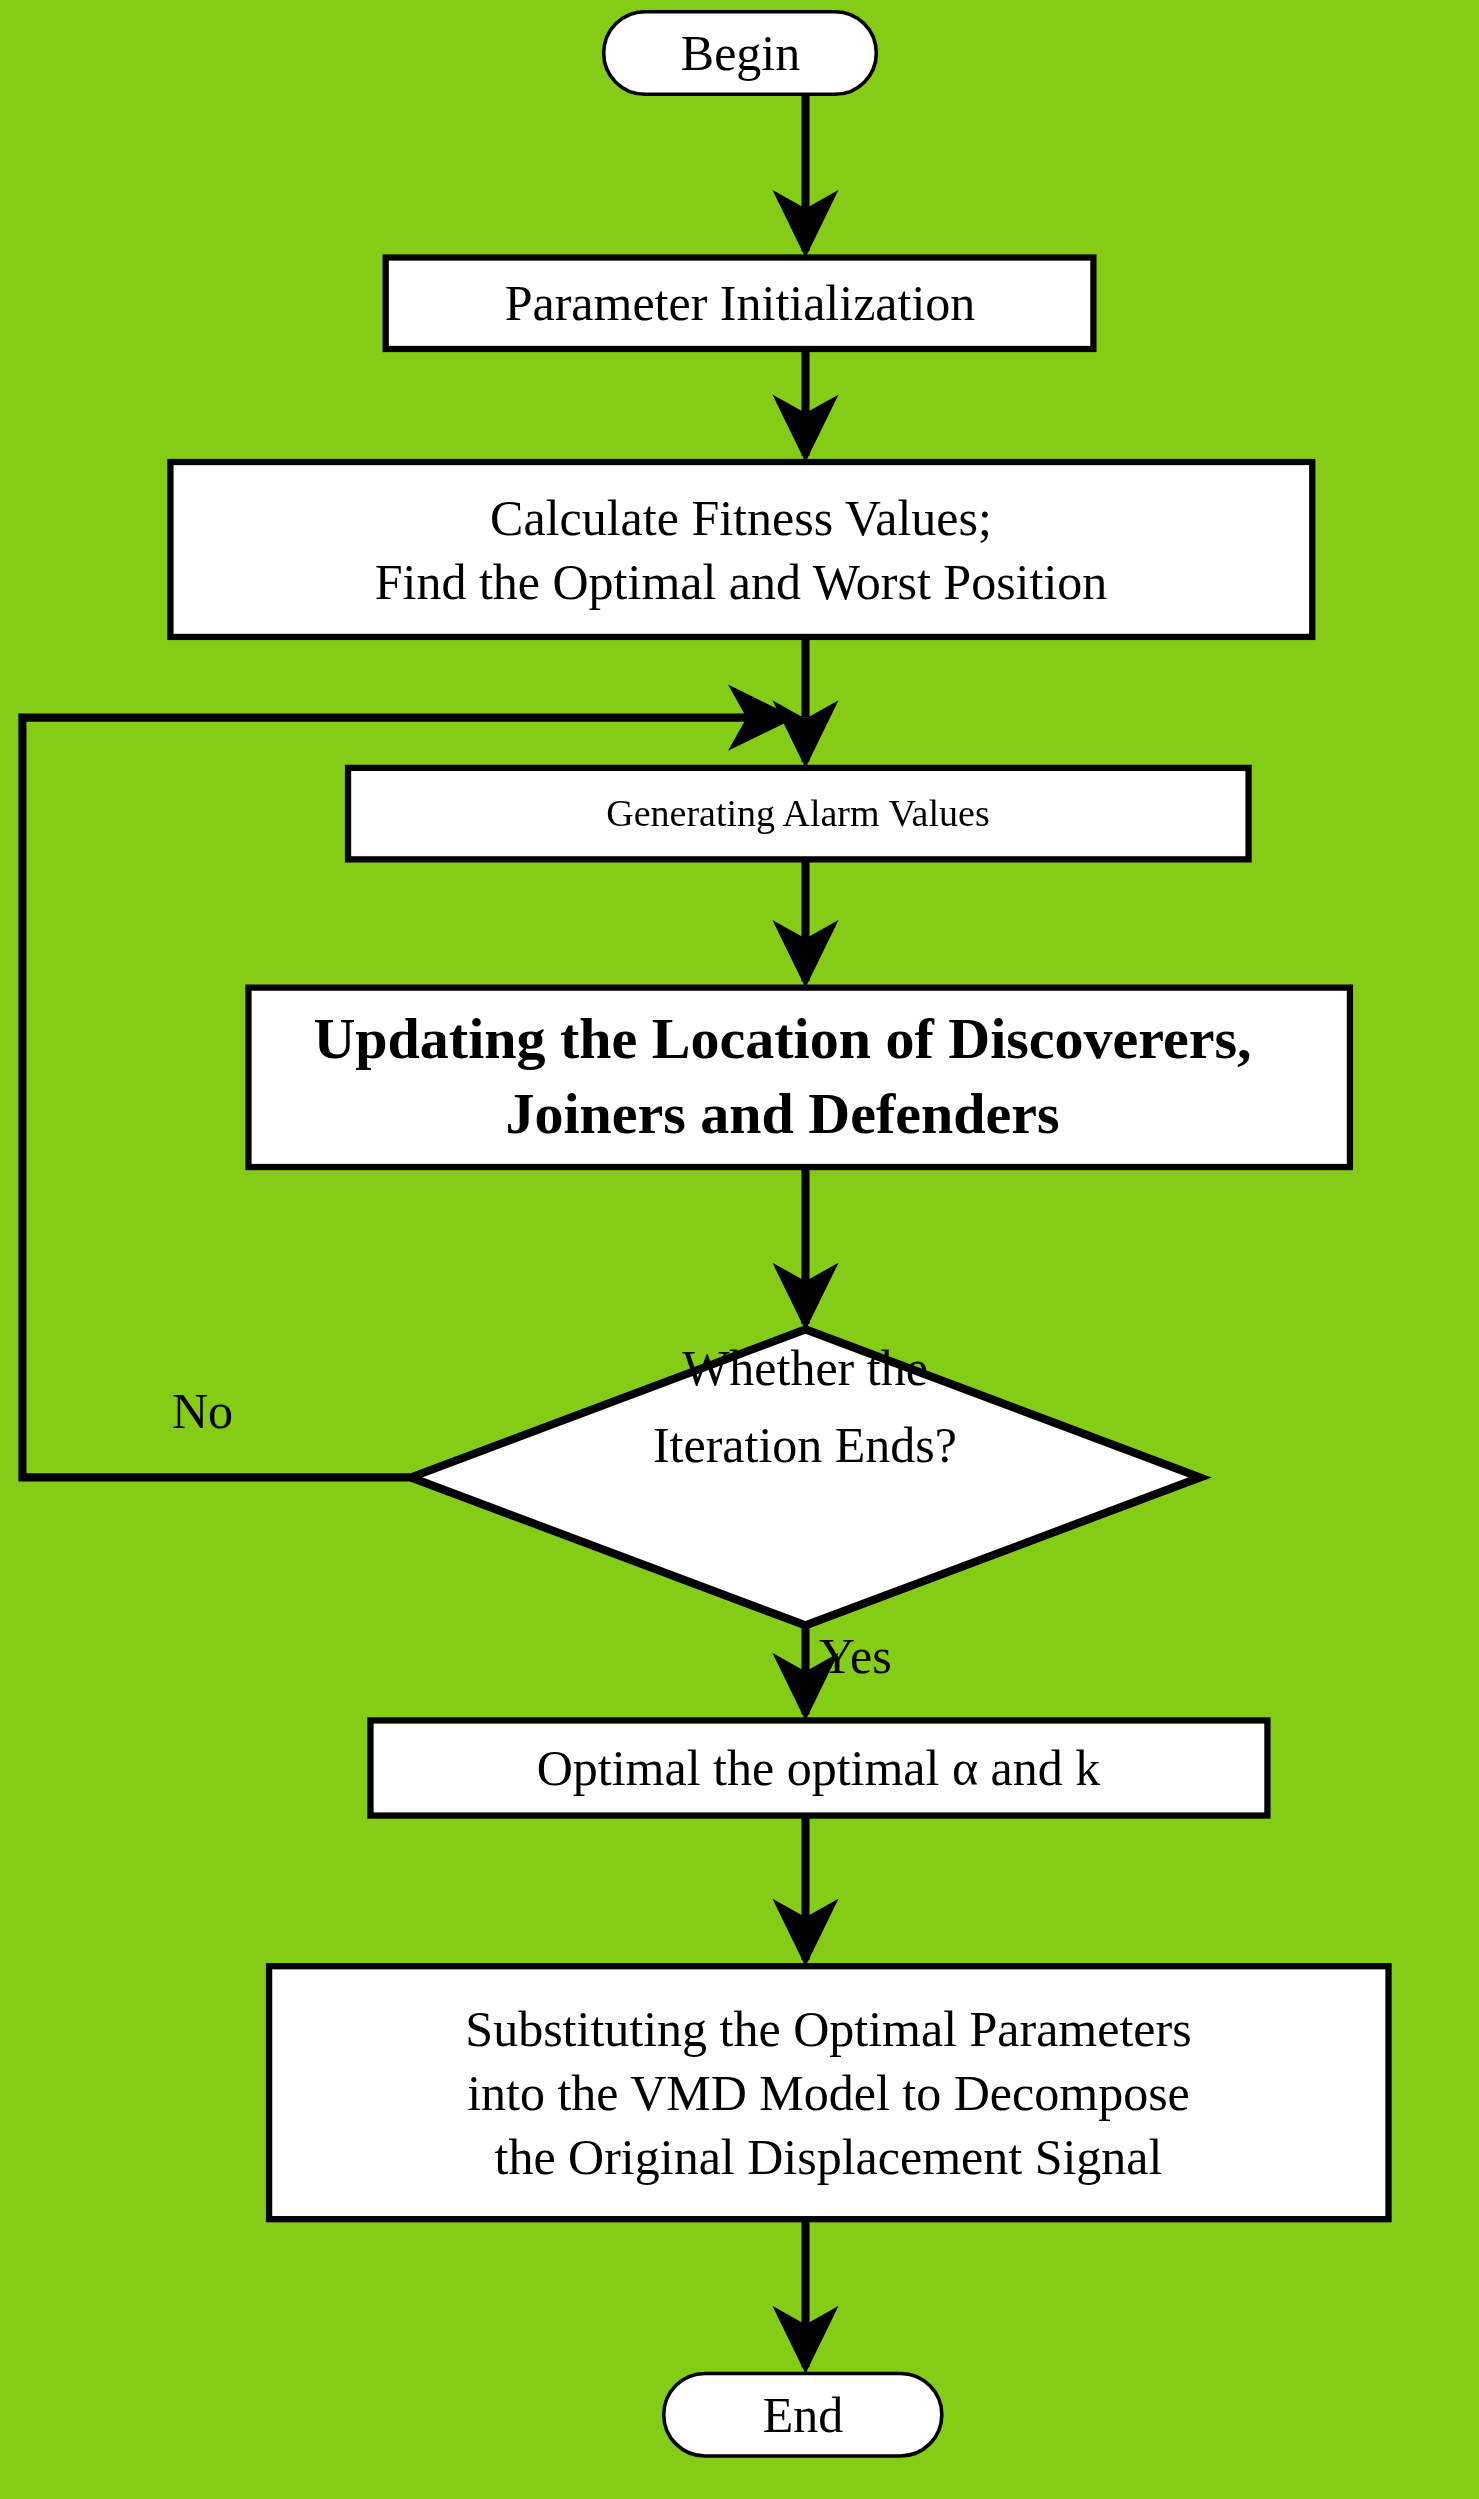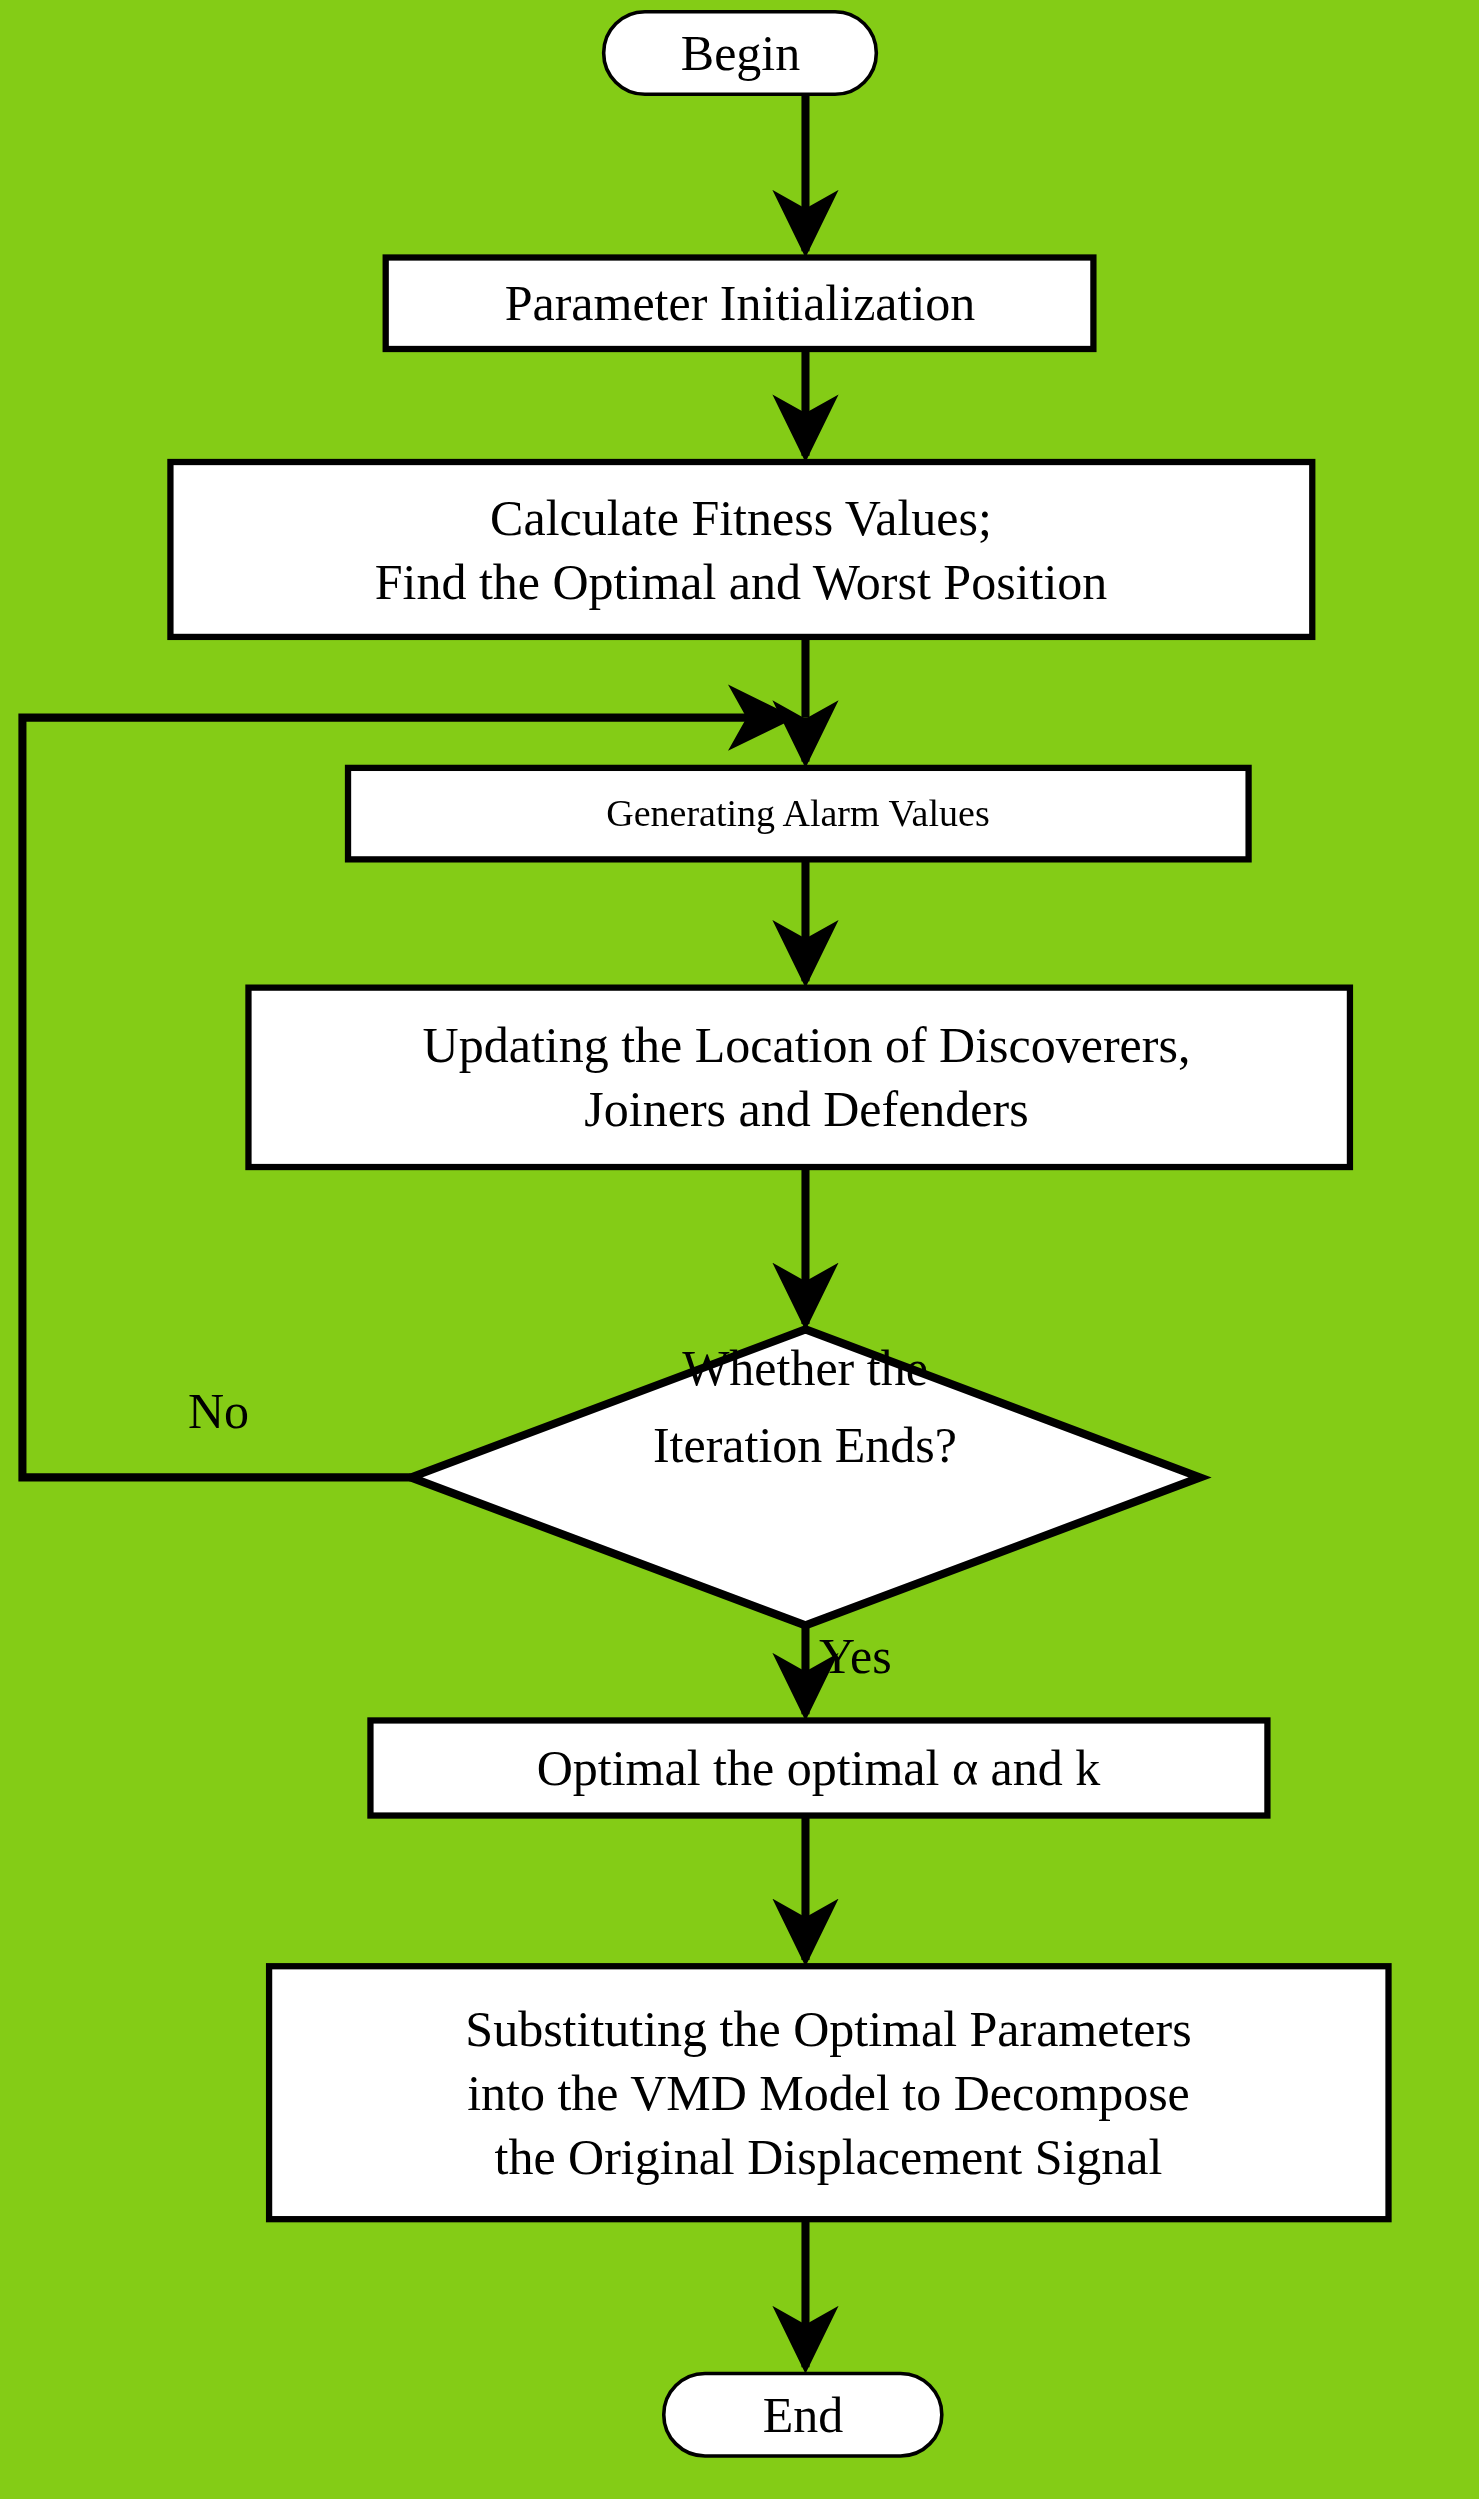"Updating the Location of Discoverers," div.node-label { font-size: 50px -> 58px; font-weight: none -> bold; left: 256px -> 232px }
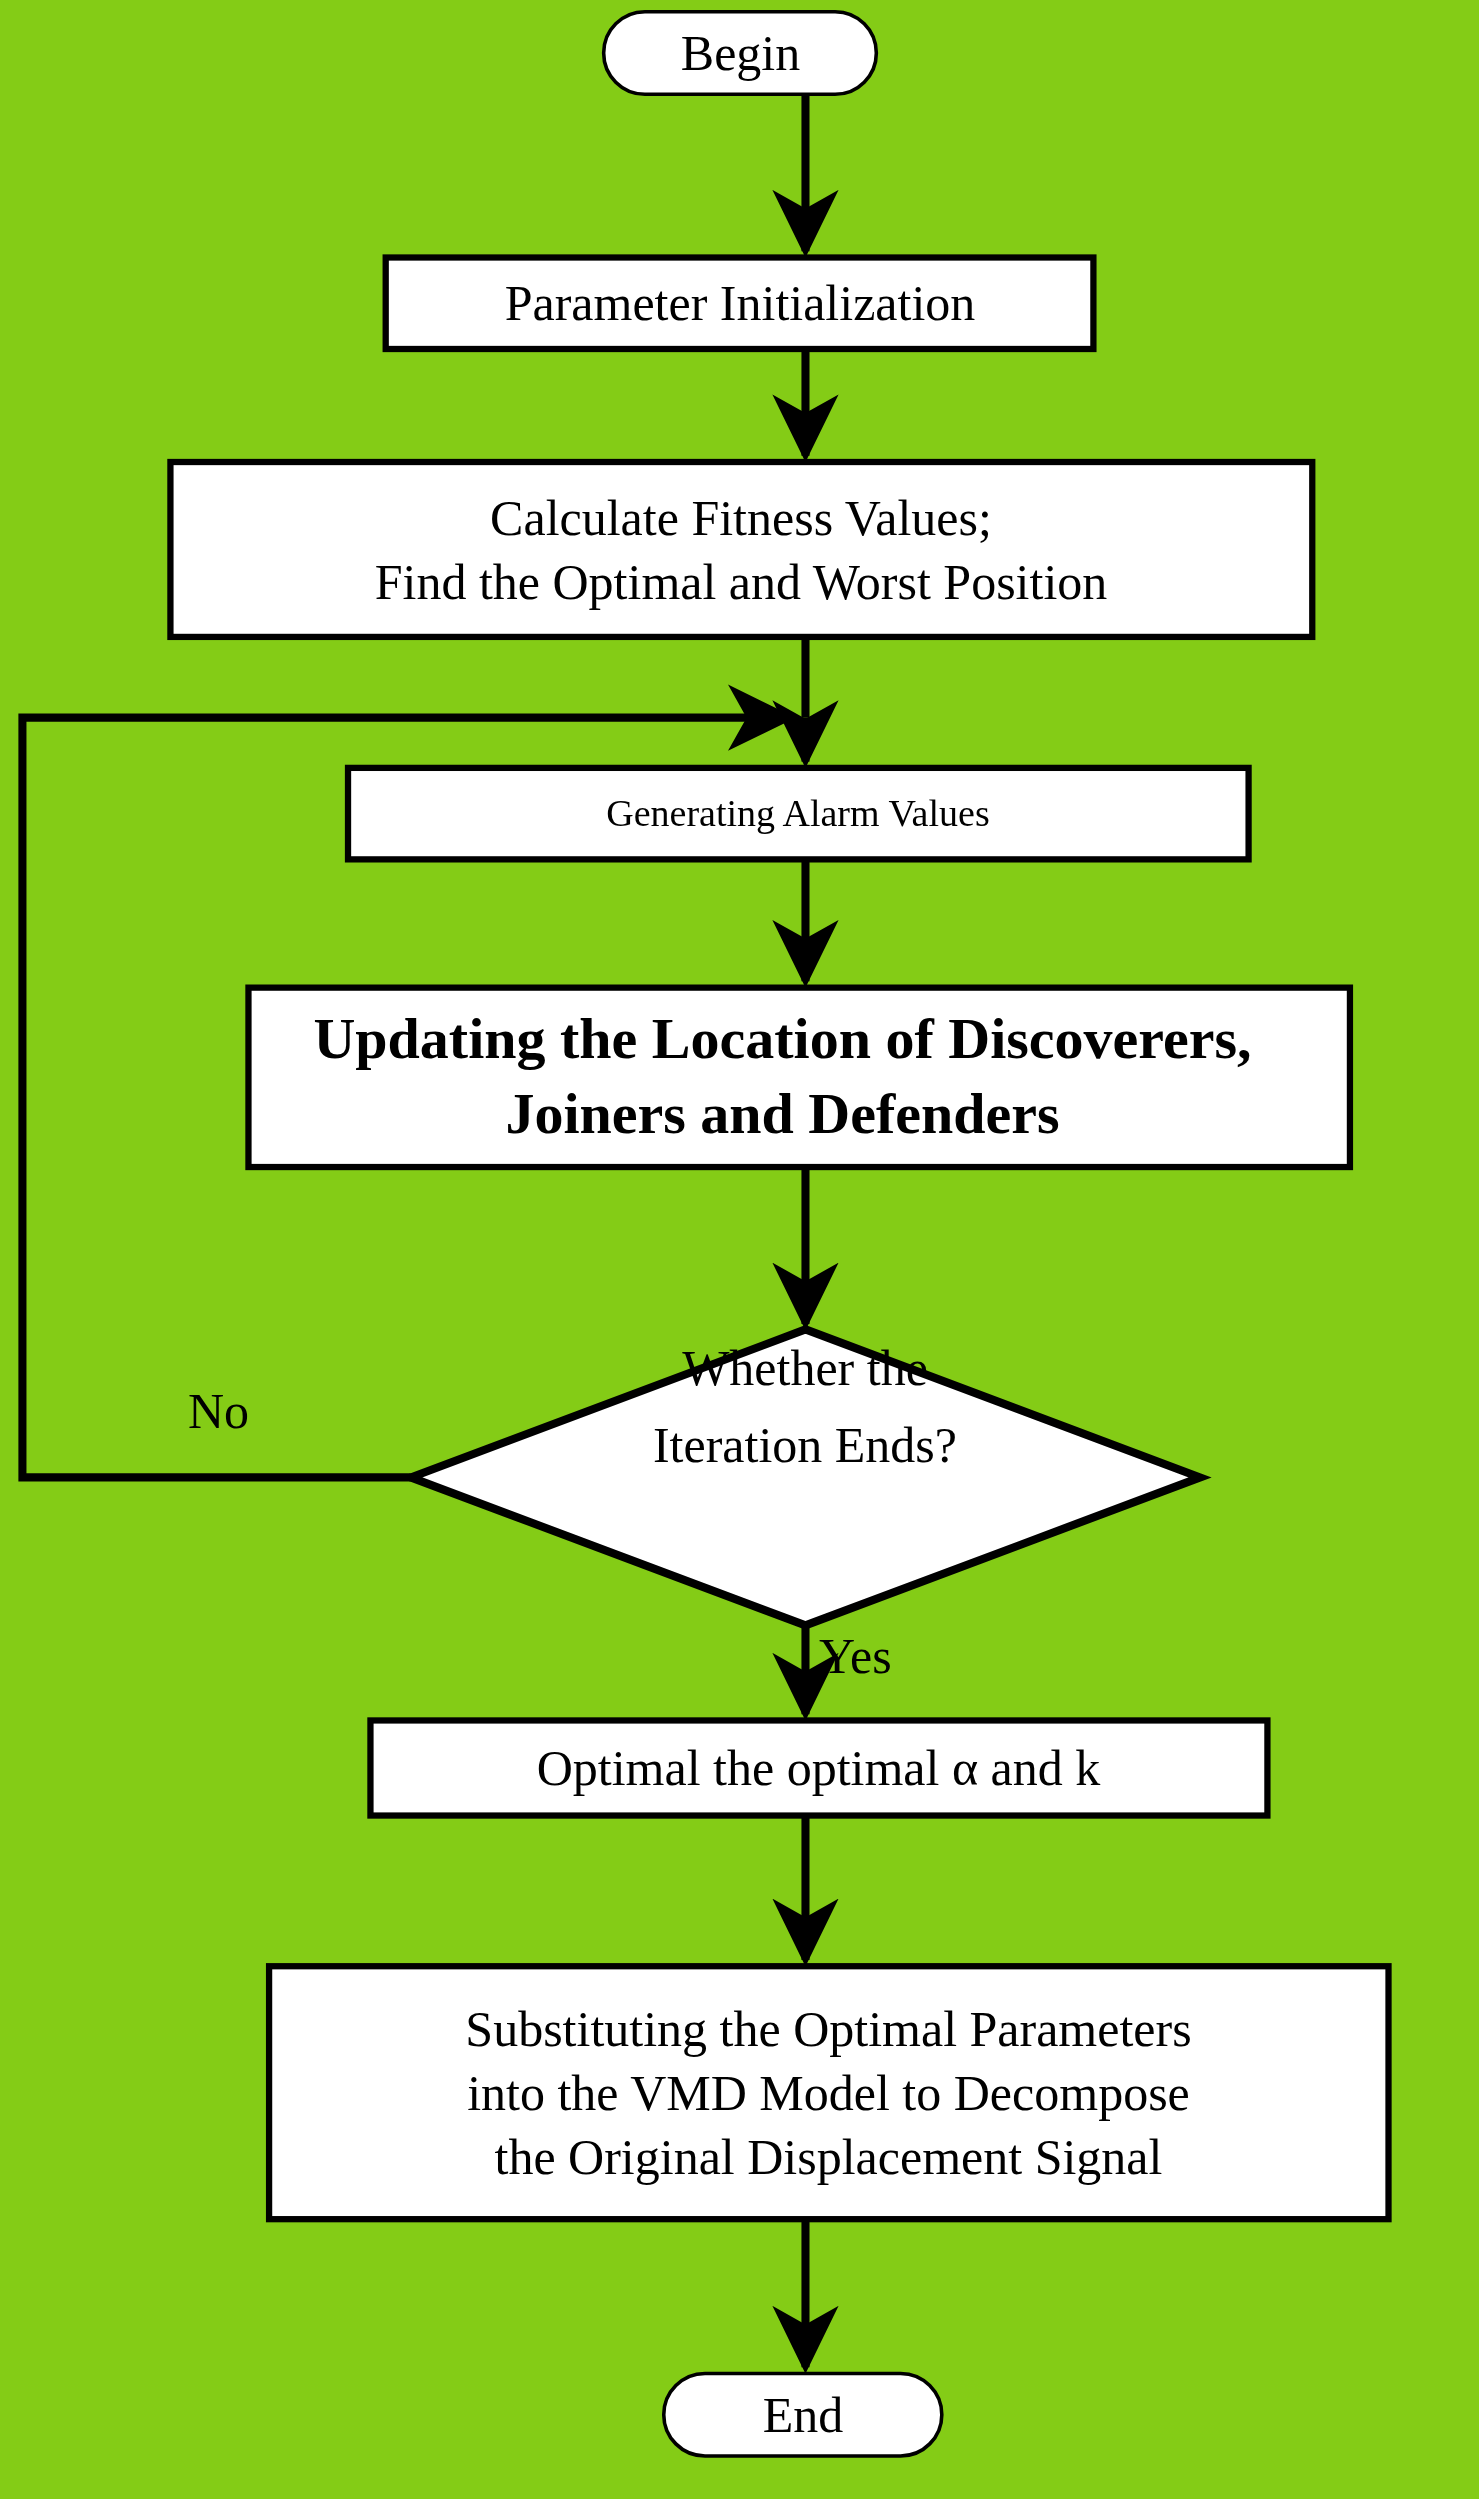"No" div.edge-label { left: 188px -> 172px }
